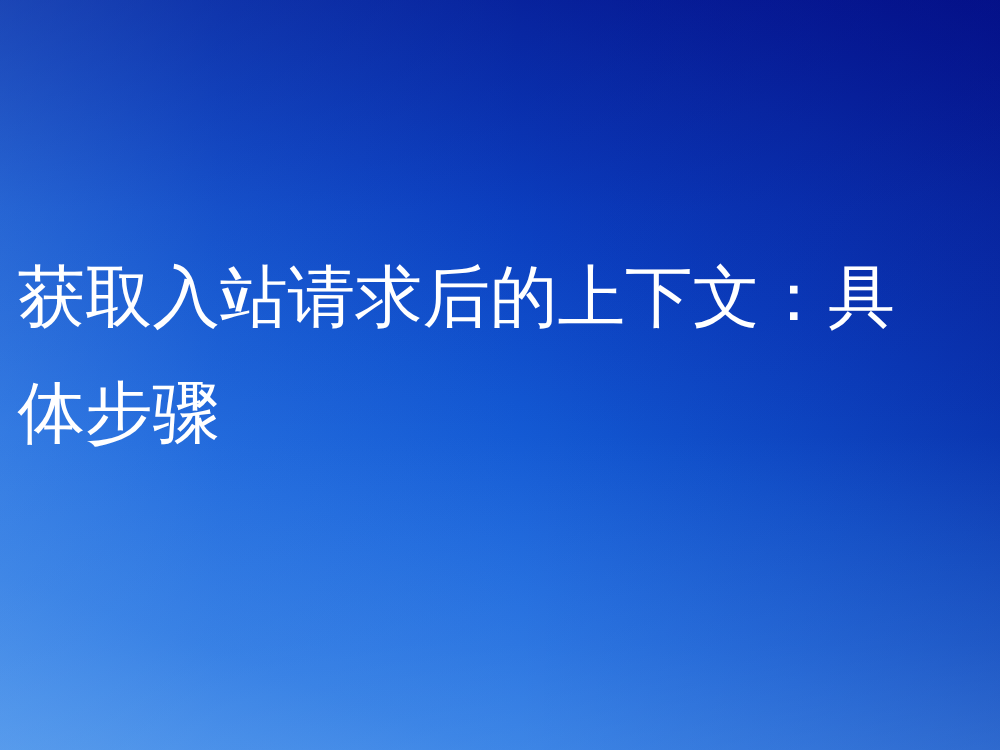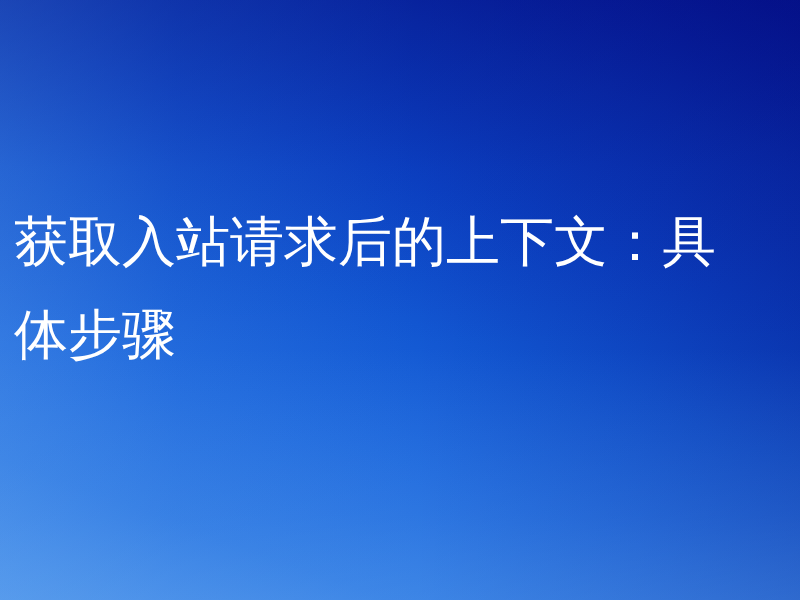"获取入站请求后的上下文：具" #canvas { font-family: Liberation Serif, serif -> Liberation Mono, monospace }
